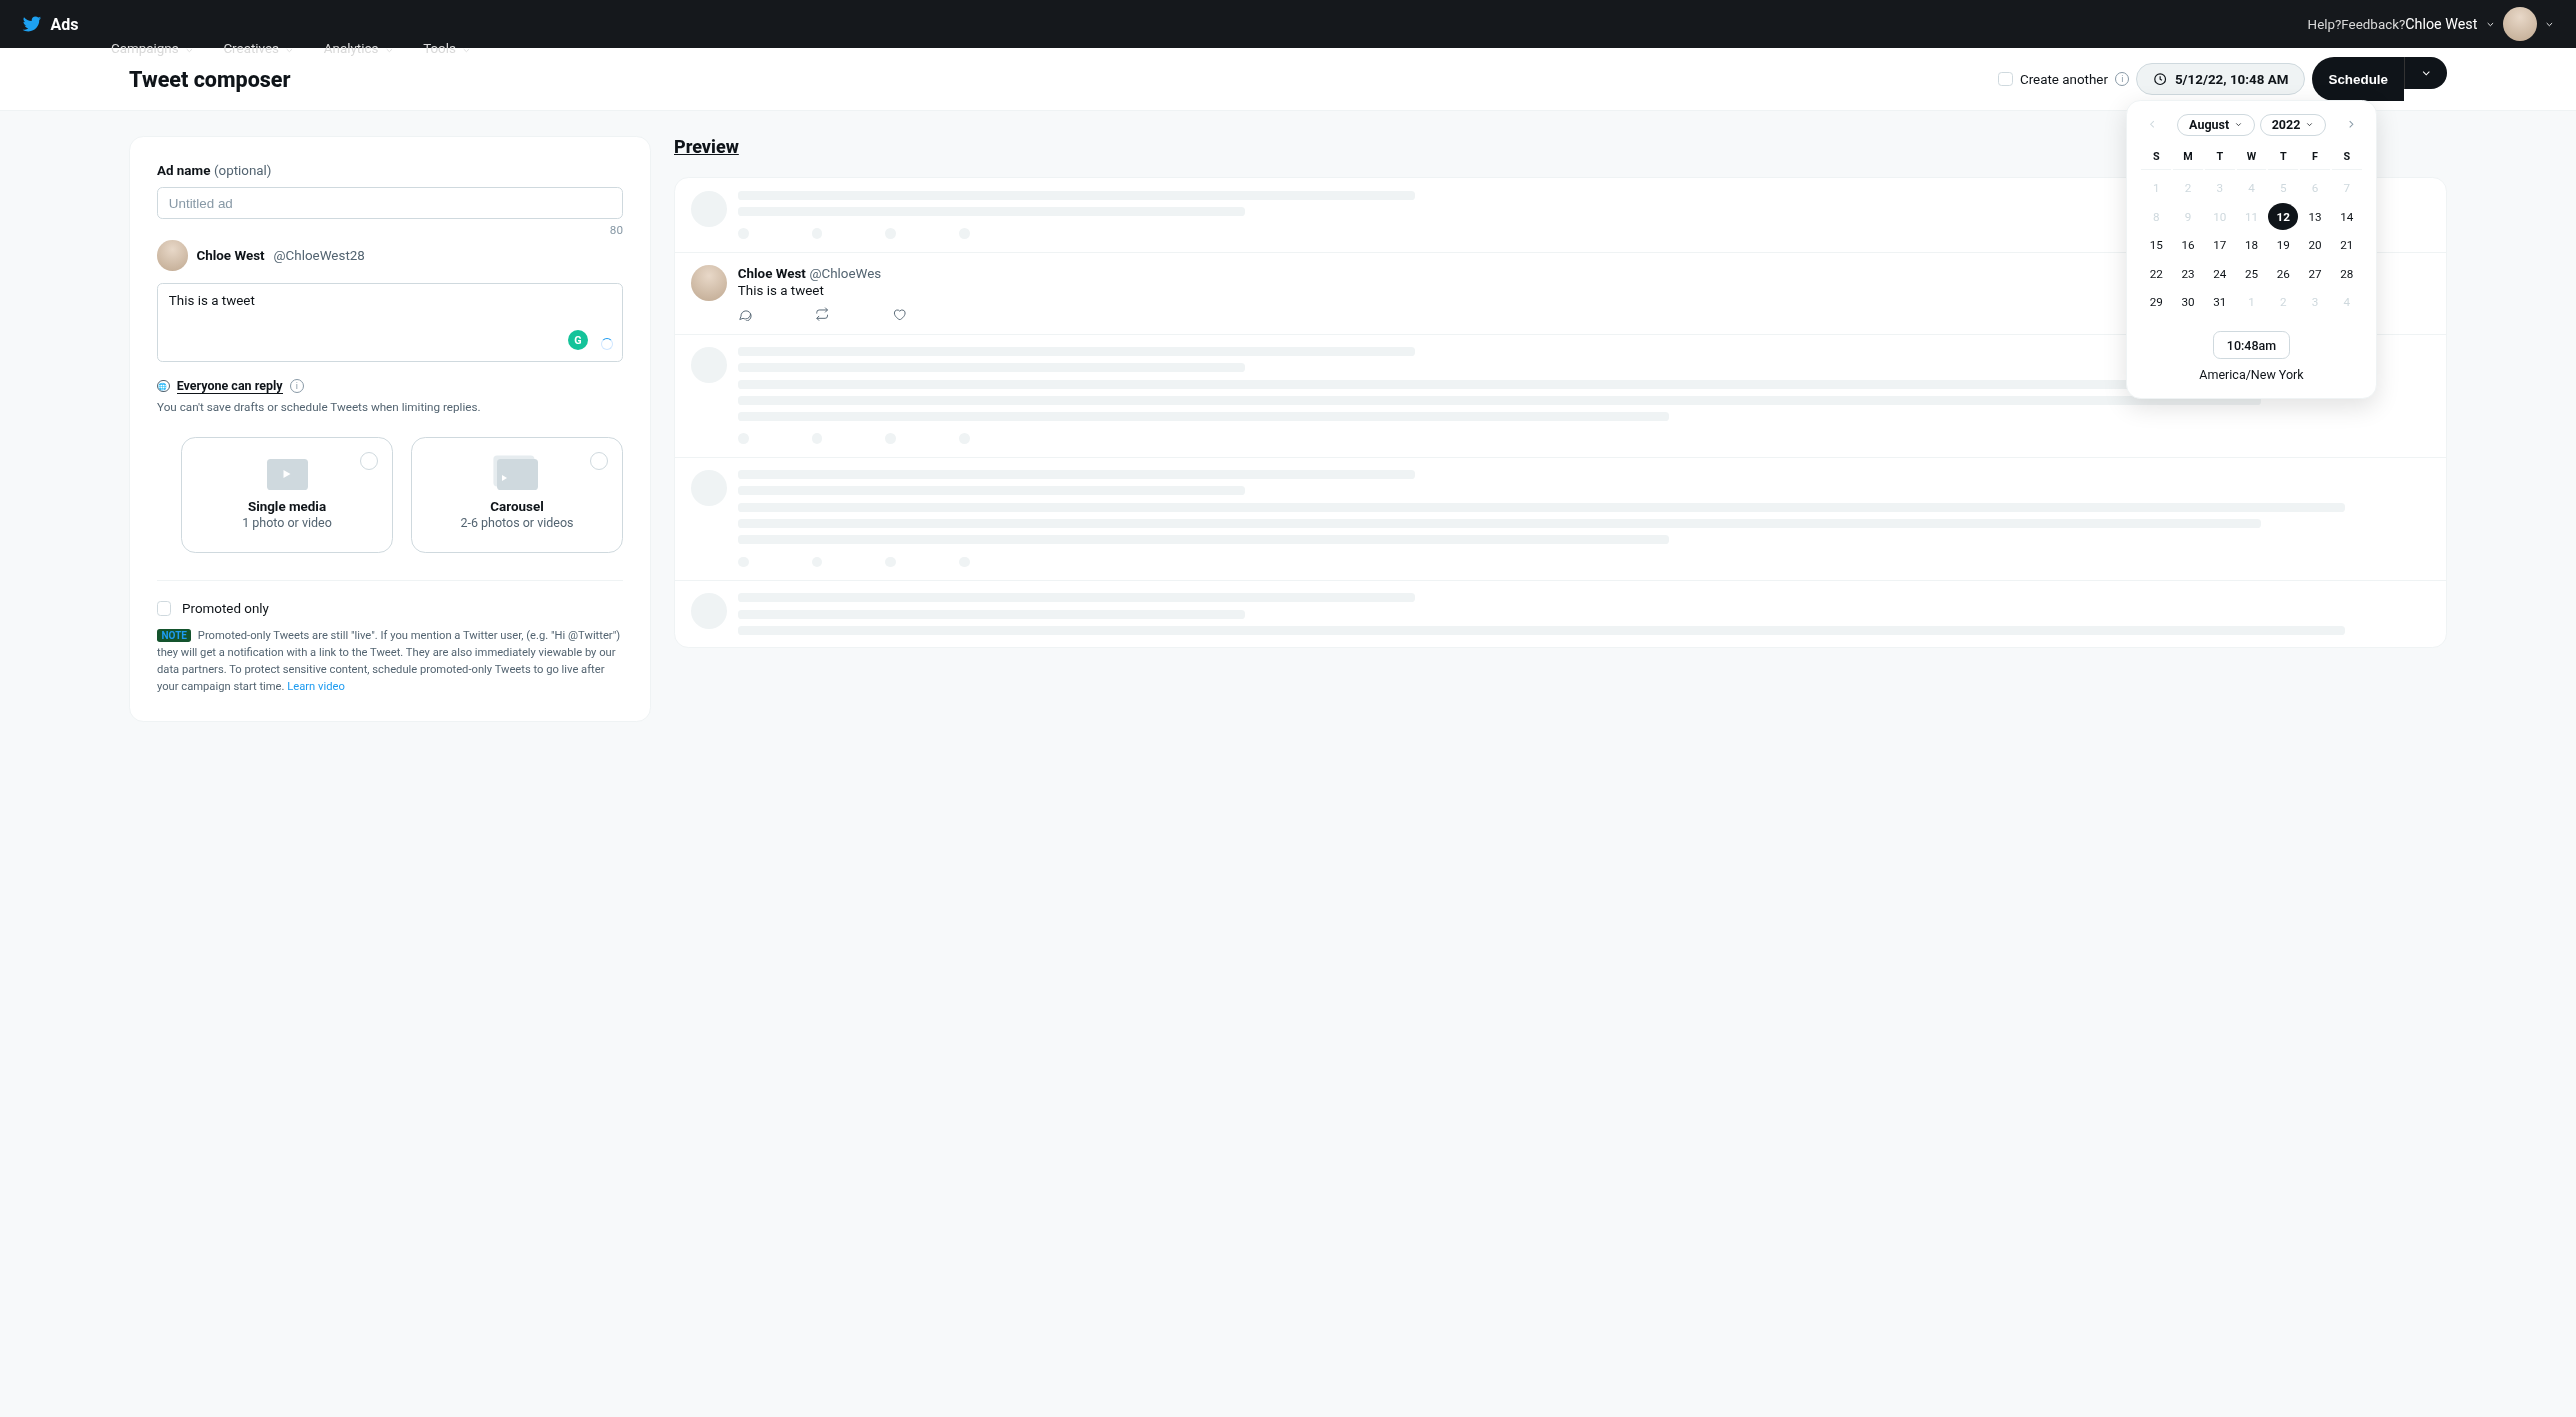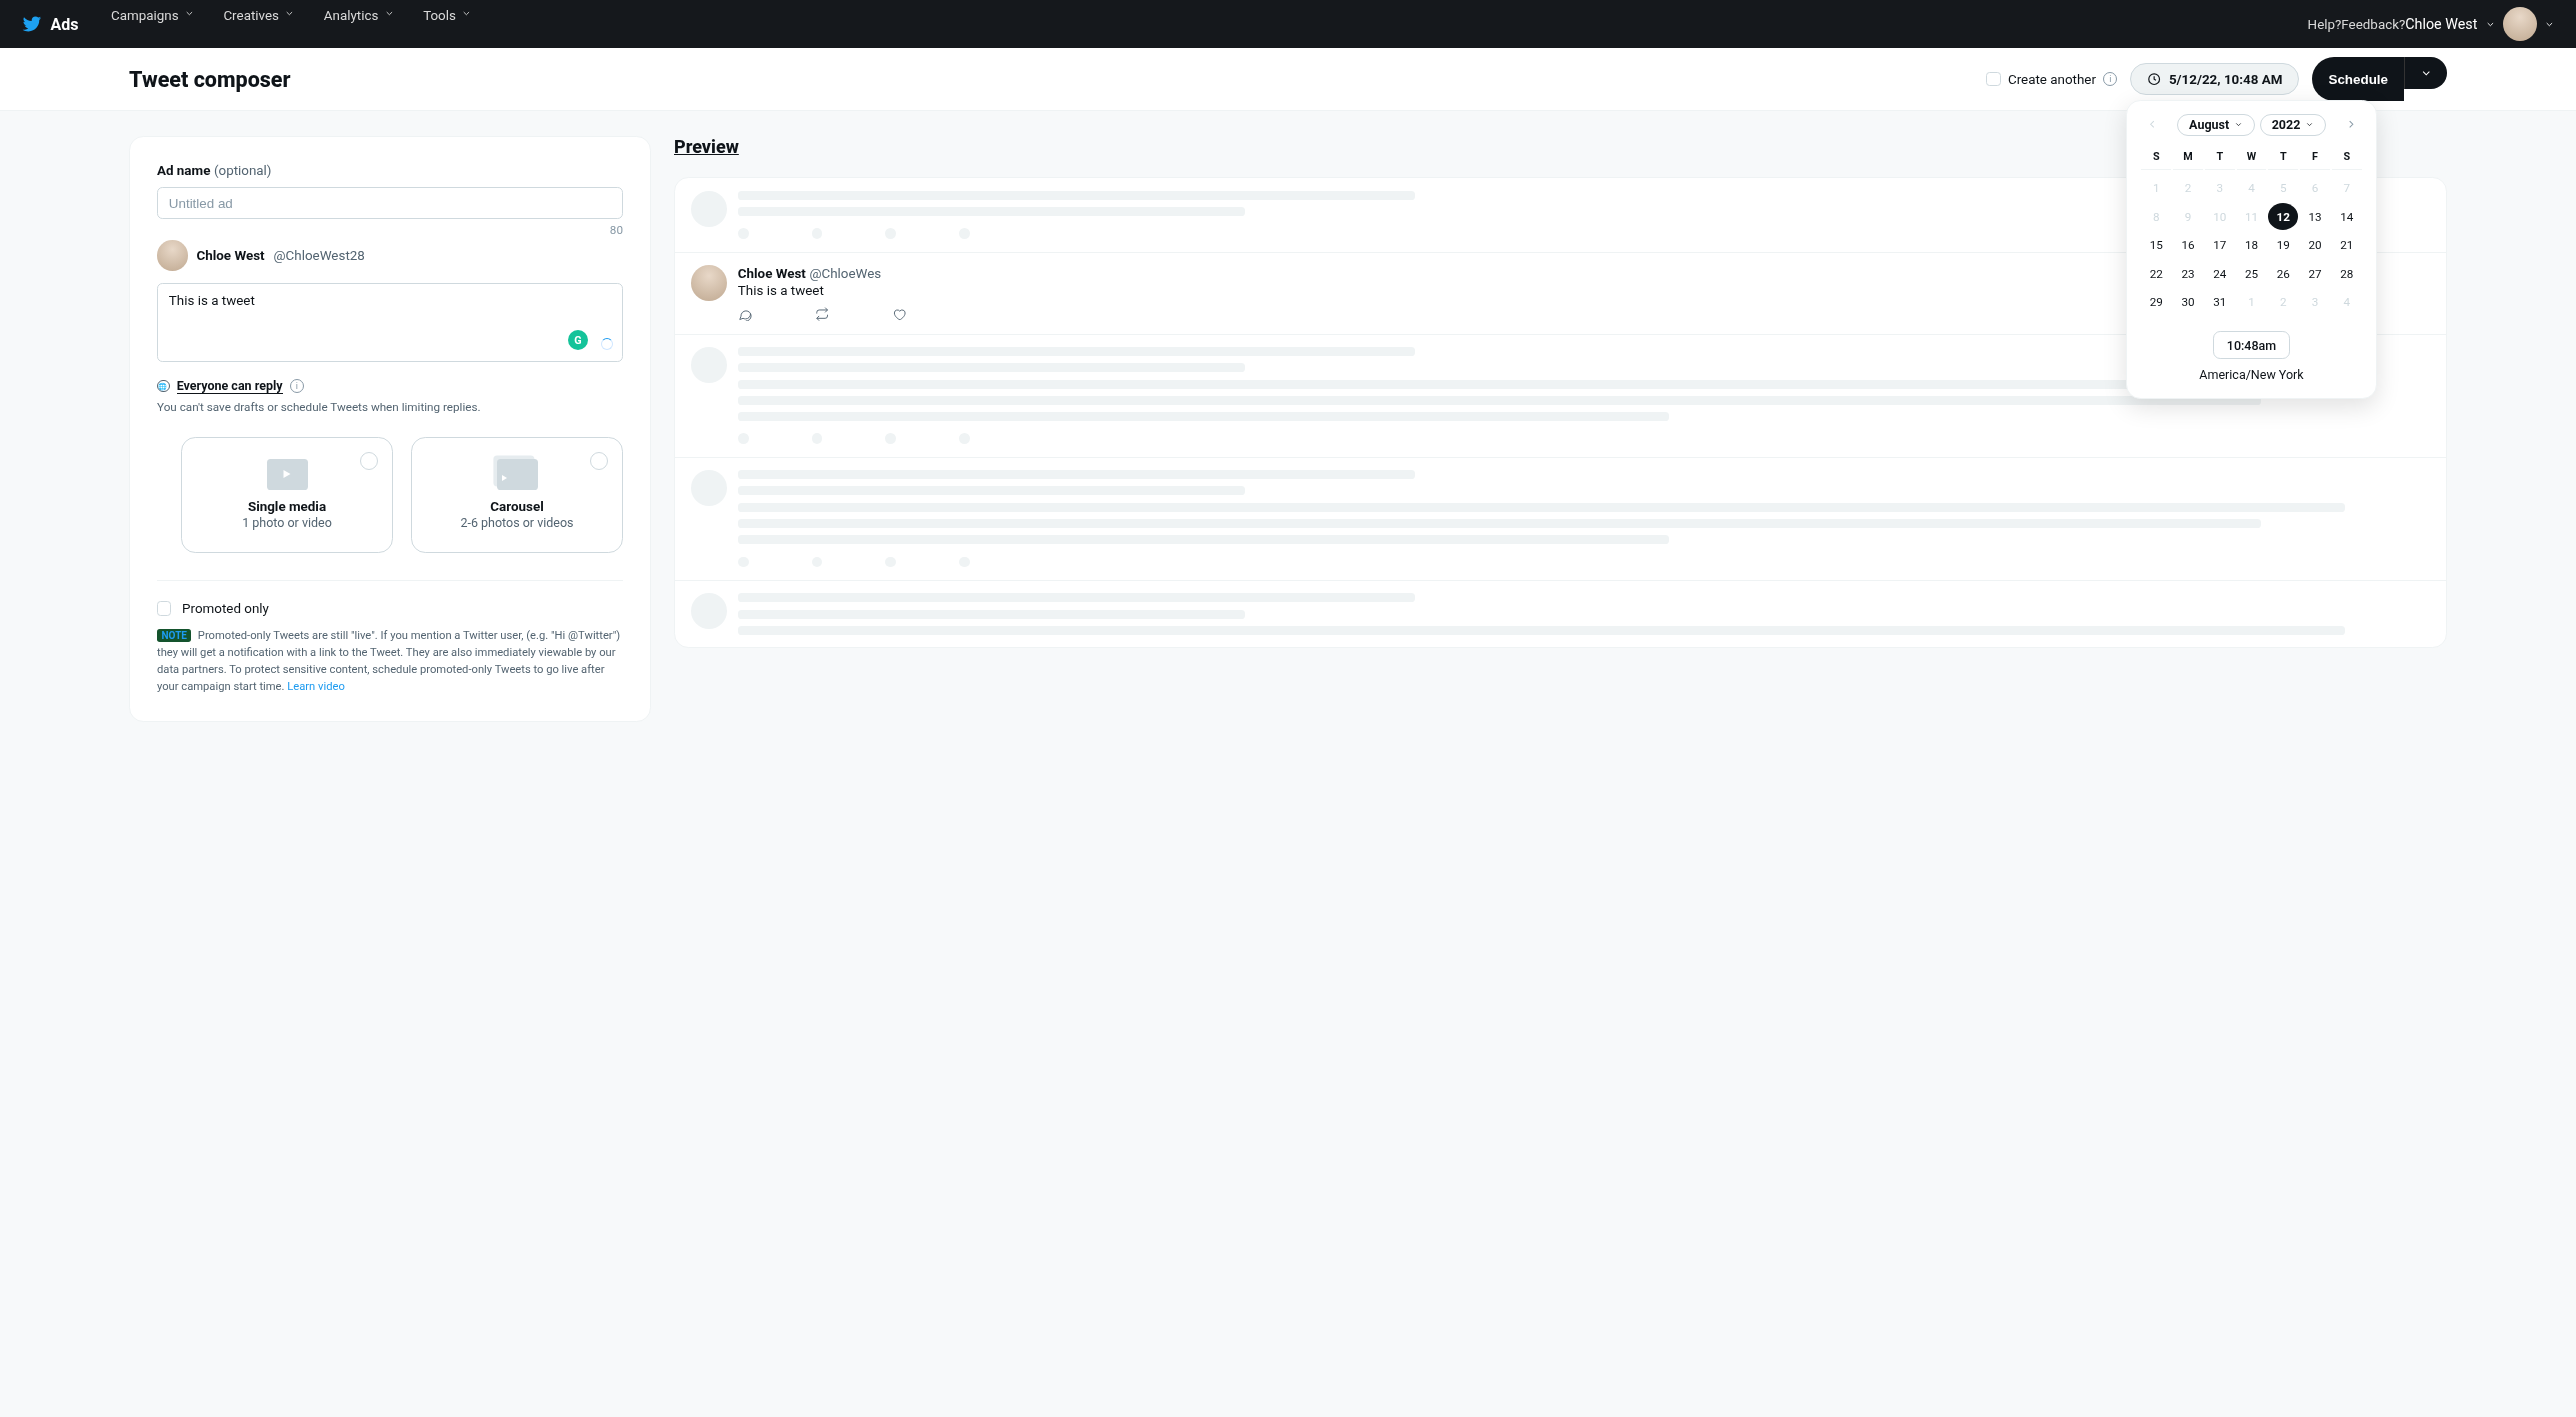"Campaigns" .nav-item { align-items: flex-start -> flex-end }
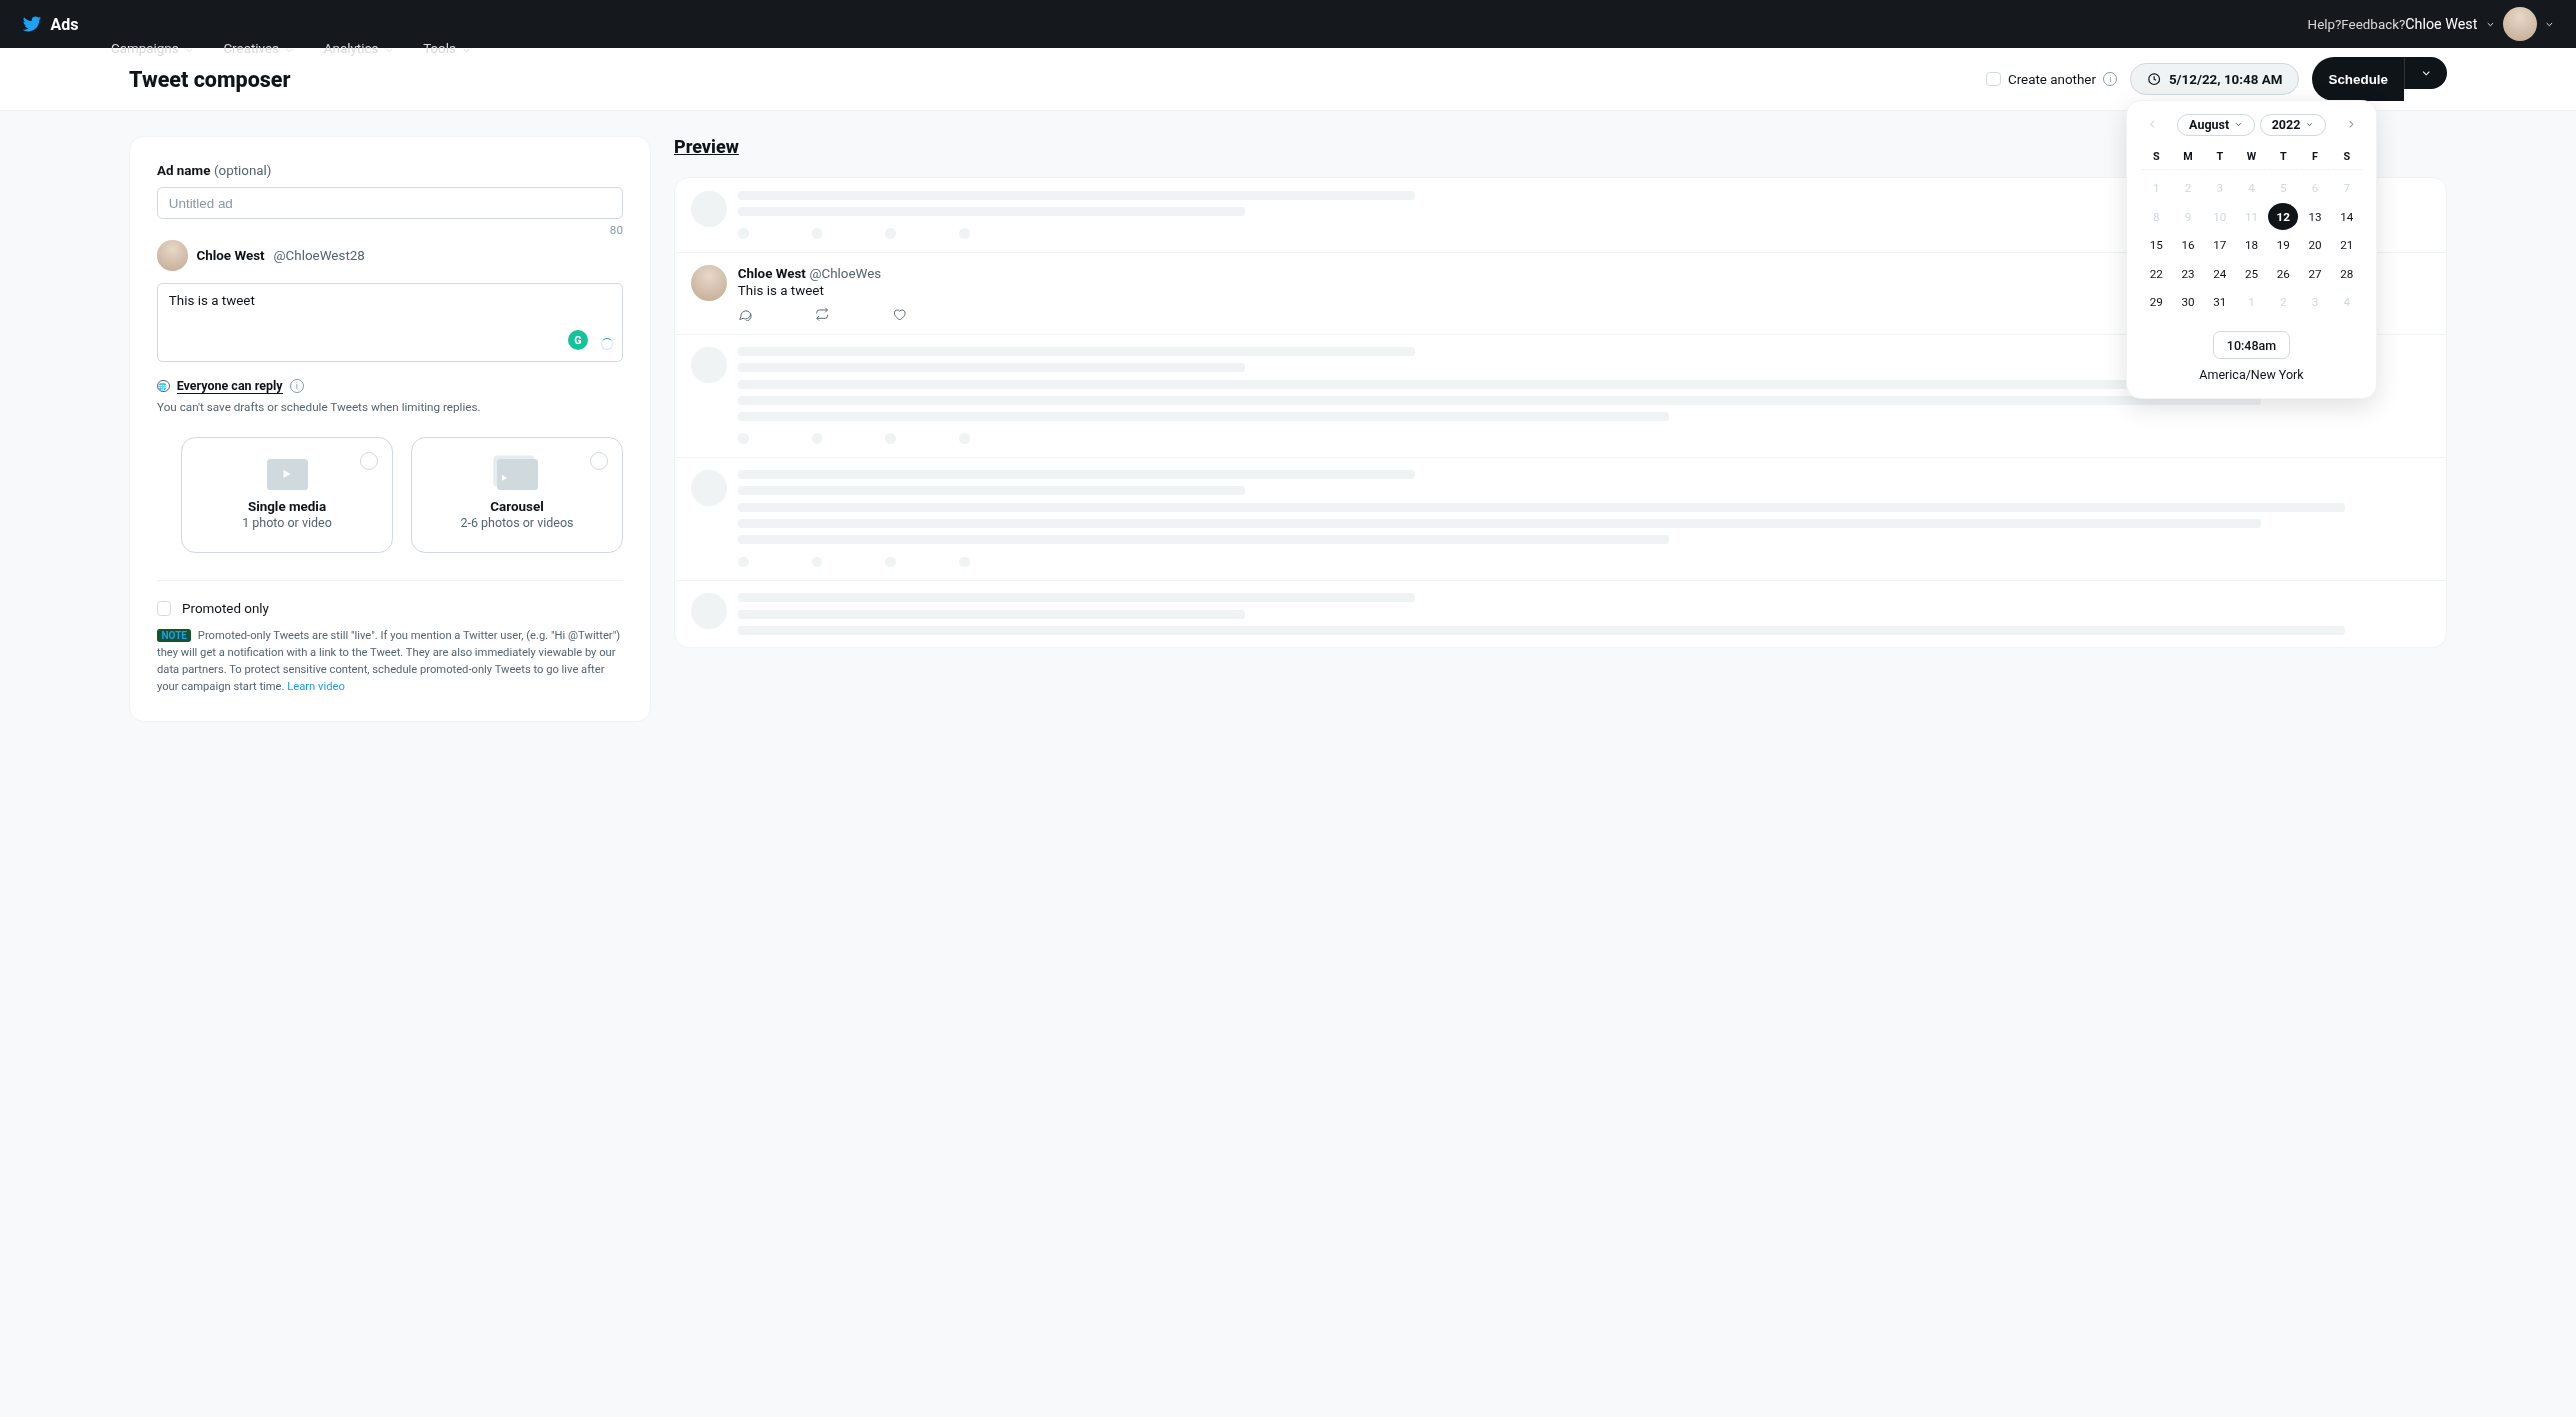"Create another" .sub-actions { gap: 13px -> 7px }
